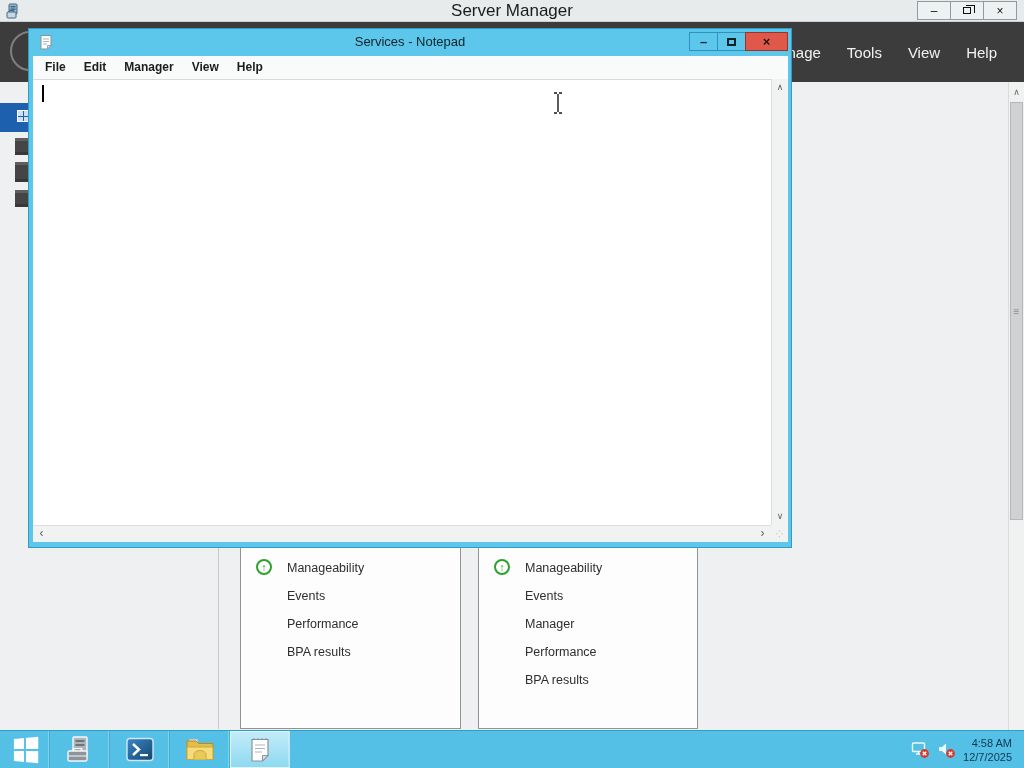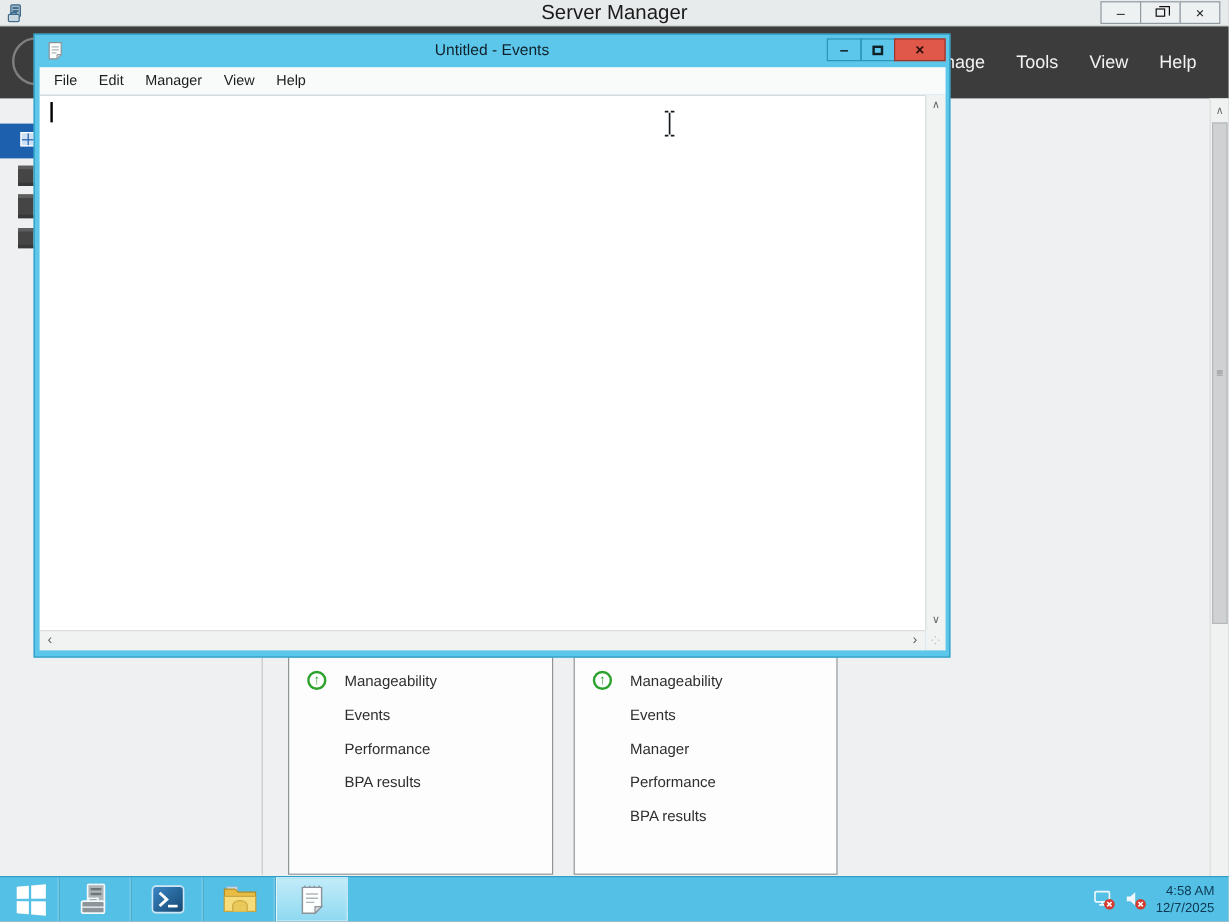"Untitled - Events" span.np-title { text: Untitled - Events -> Services - Notepad }
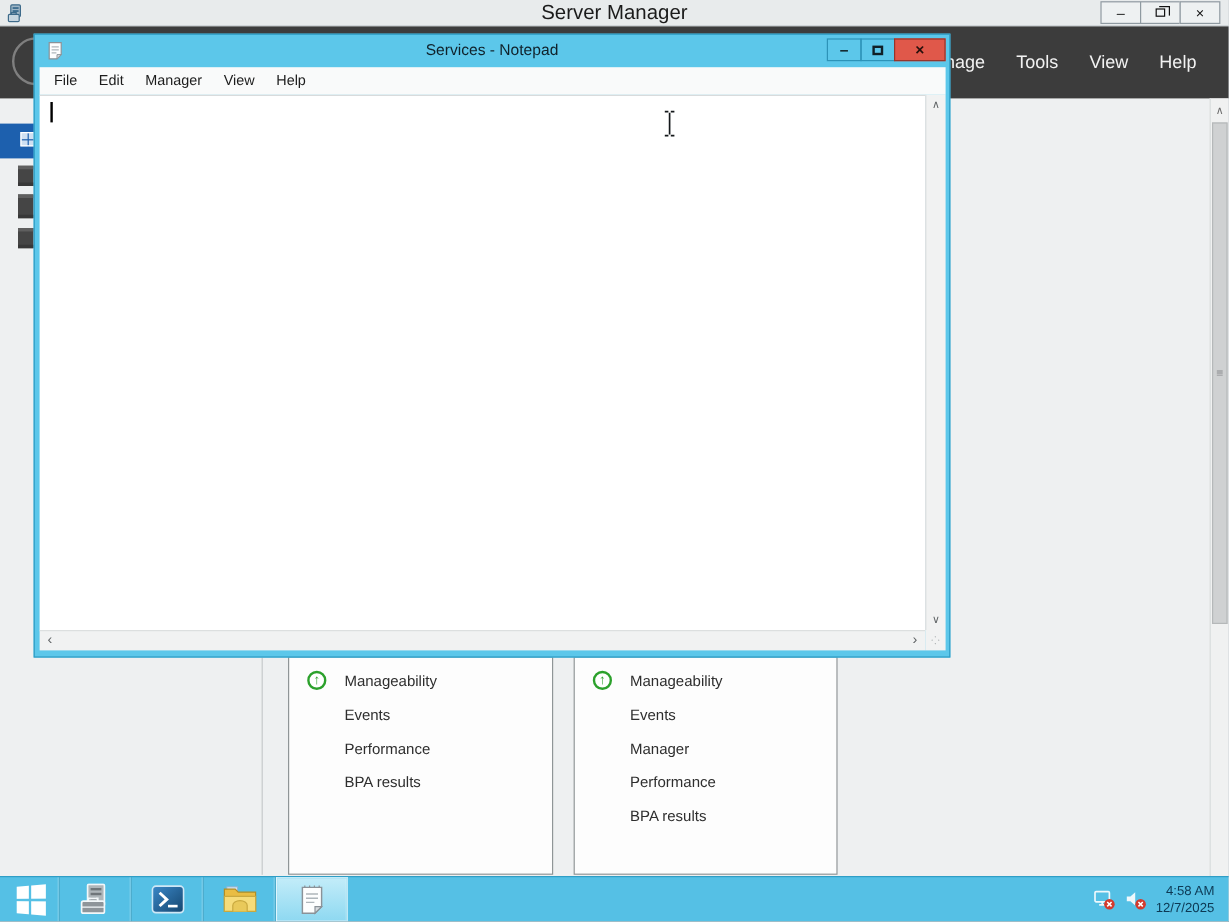"File" .np-menubar { font-weight: none -> bold }
